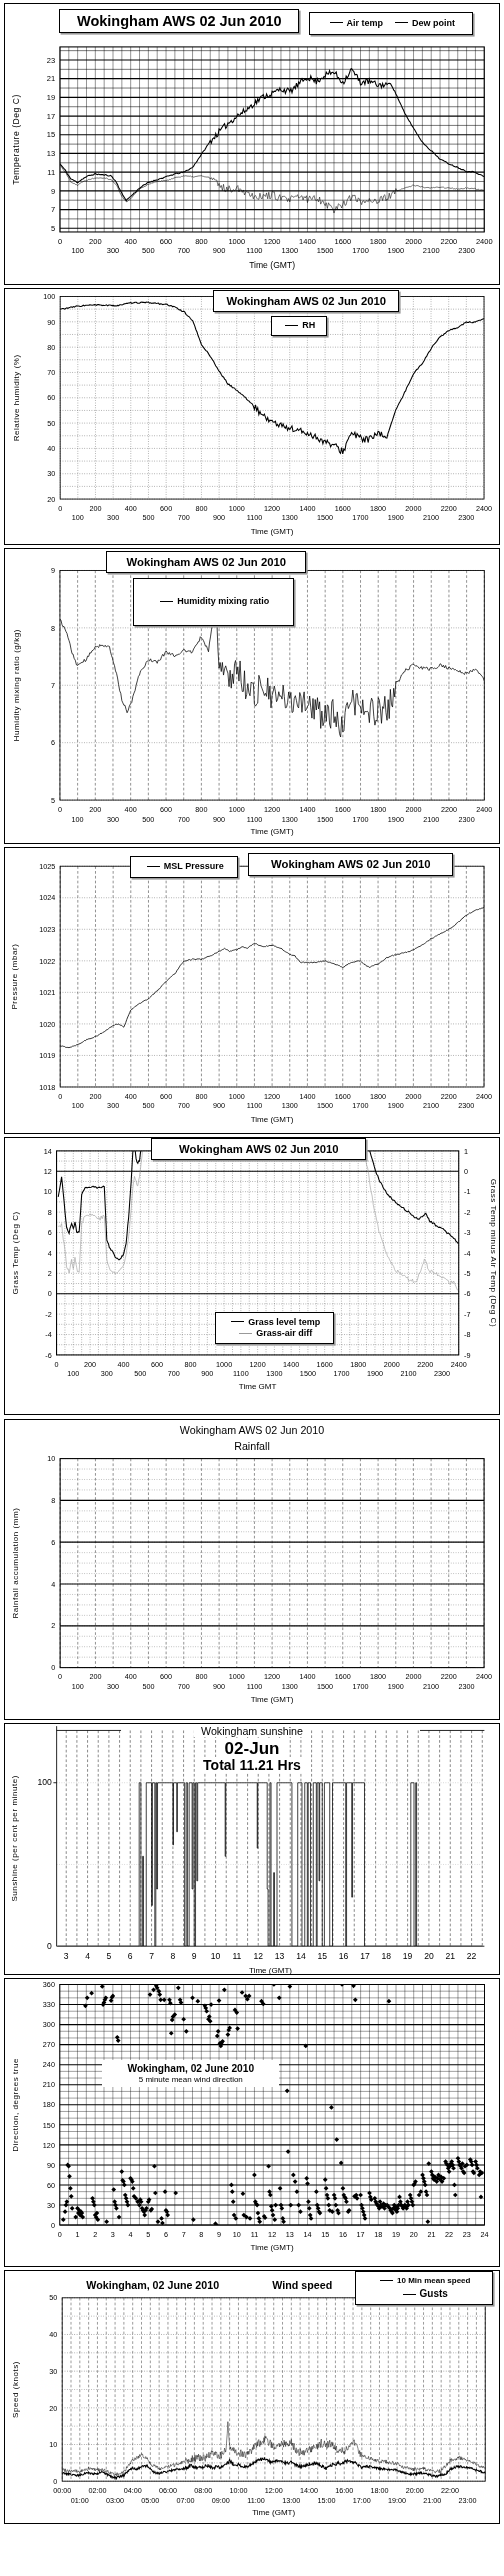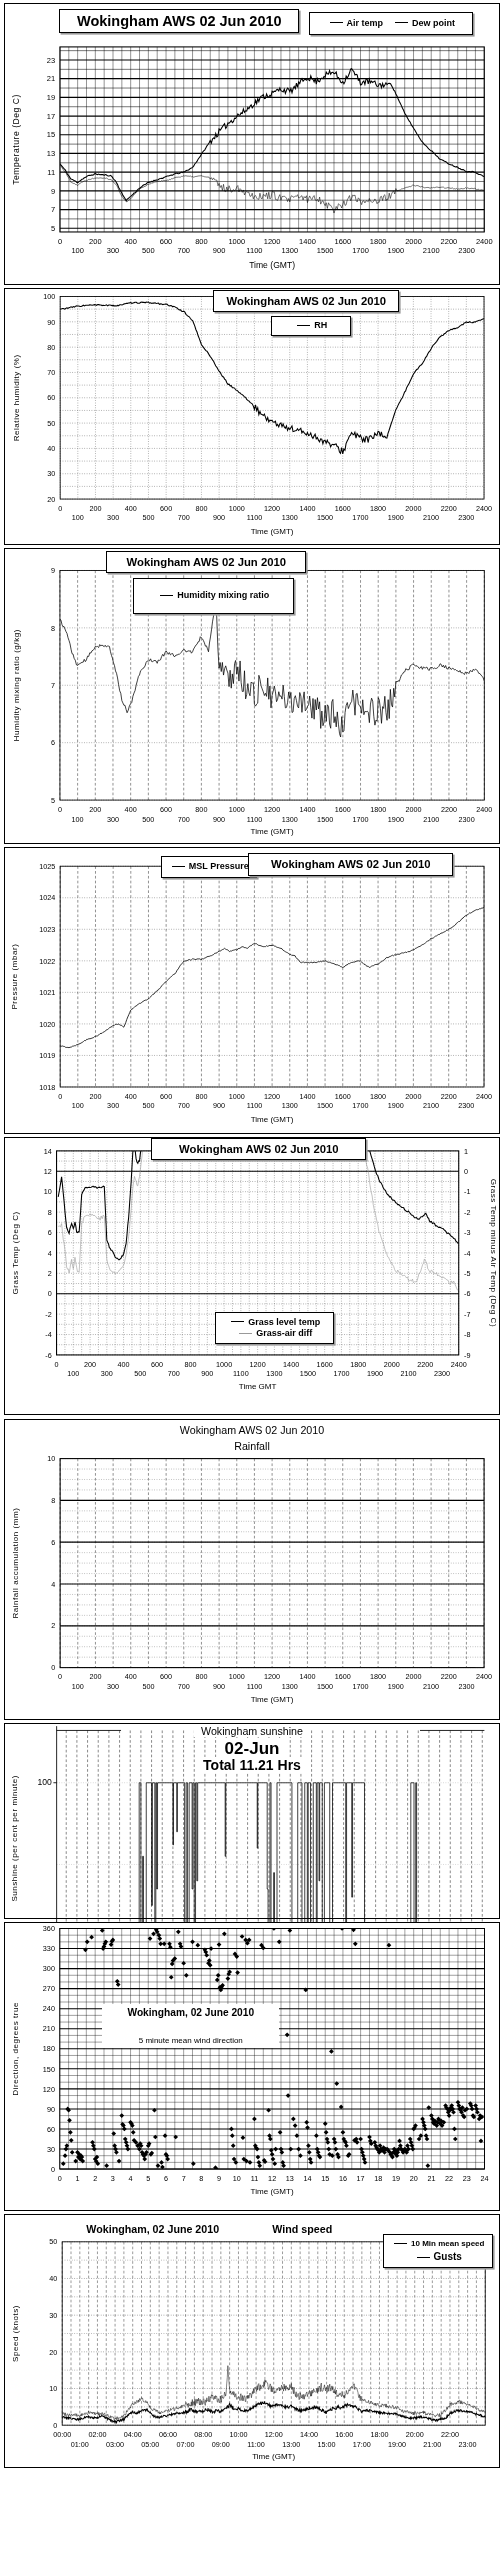"RH" div.tbox { width: 80px -> 56px }
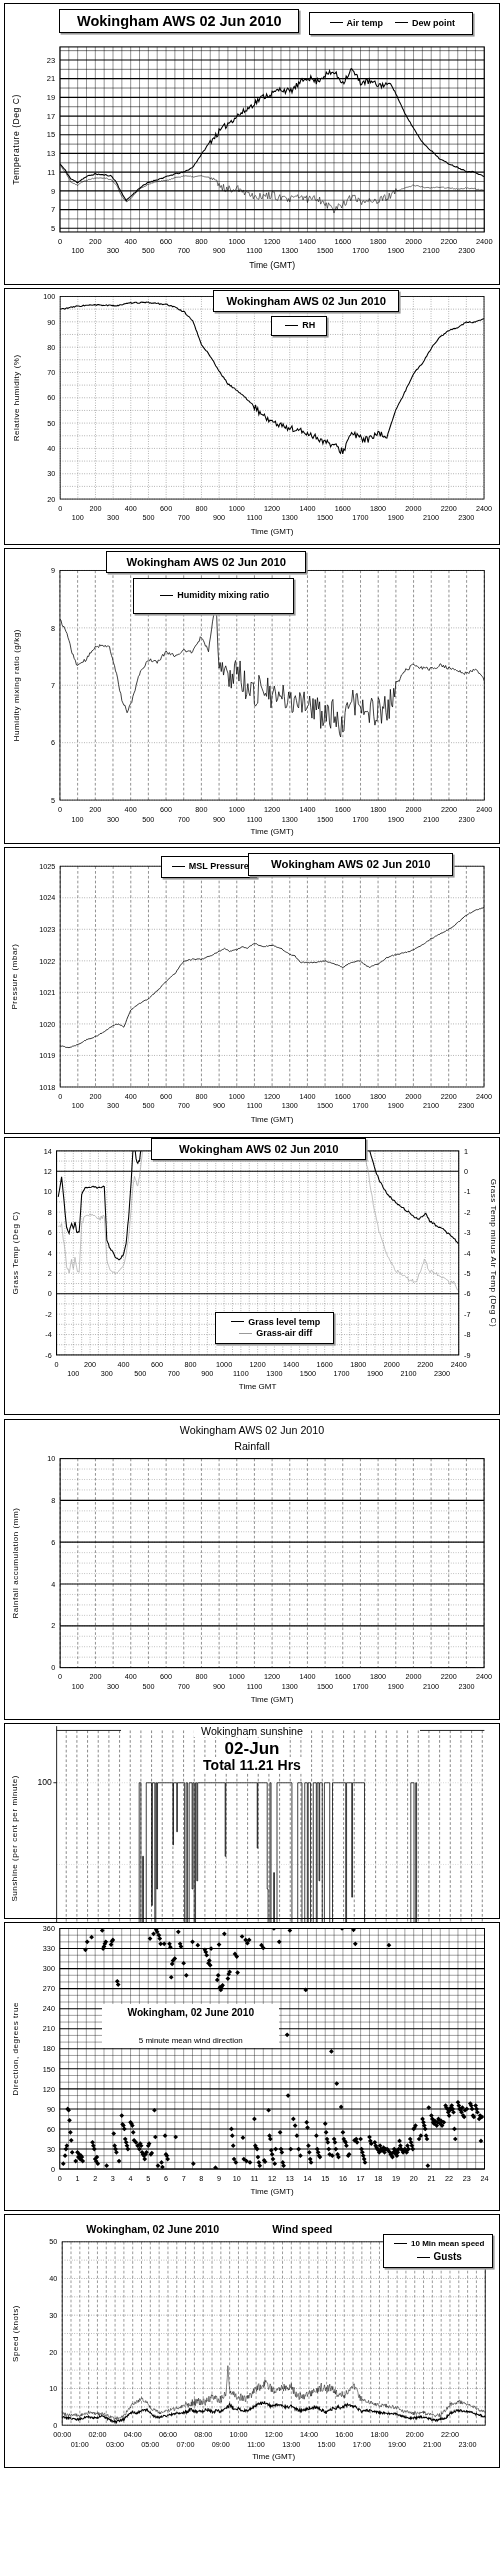"Humidity mixing ratio" div.tbox { padding: 11px 0 -> 17px 0 }
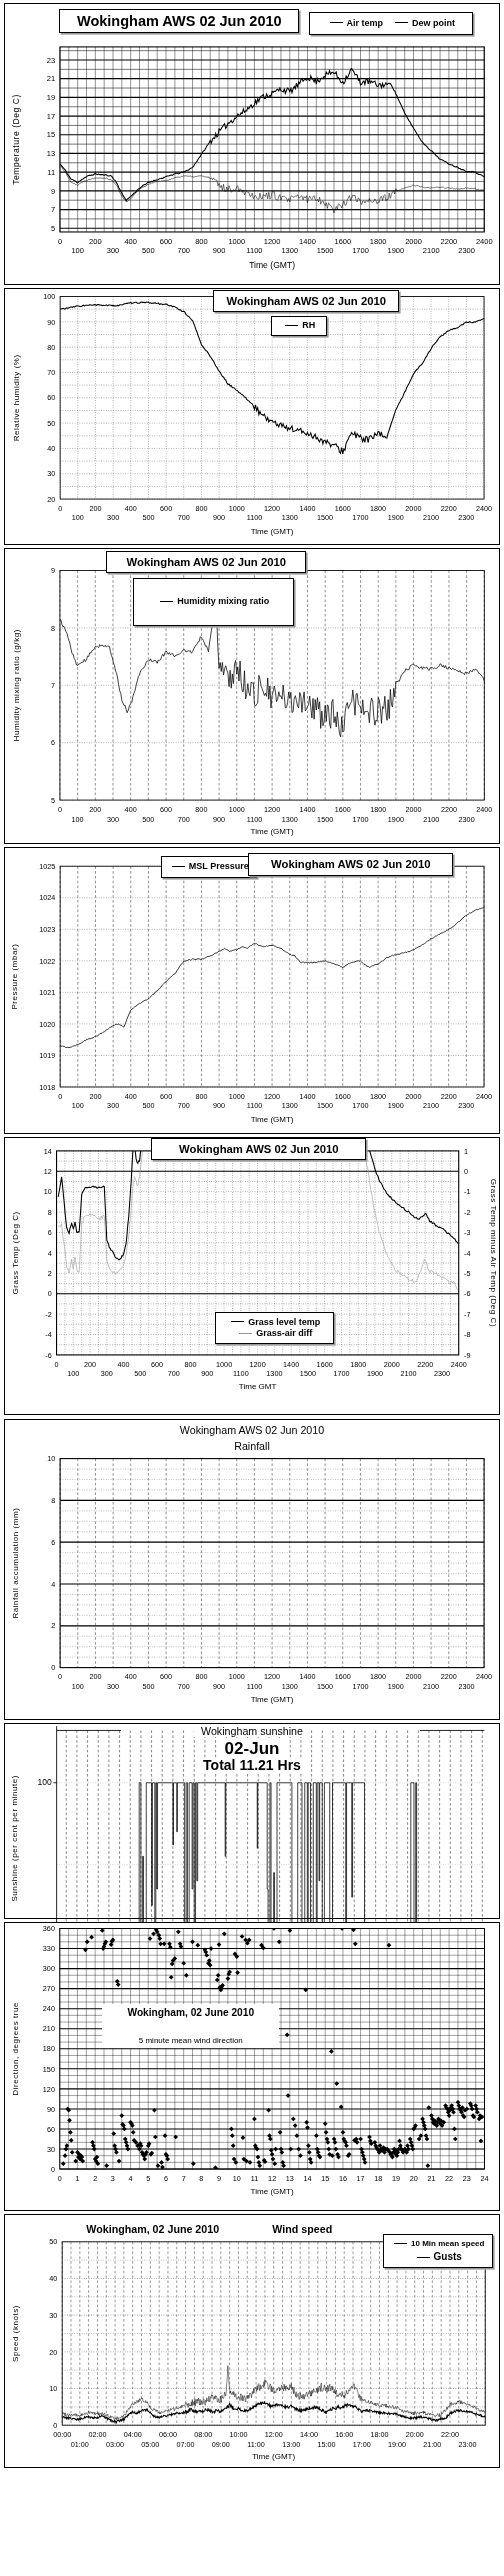"MSL Pressure" div.tbox { left: 156px -> 125px; width: 96px -> 108px }
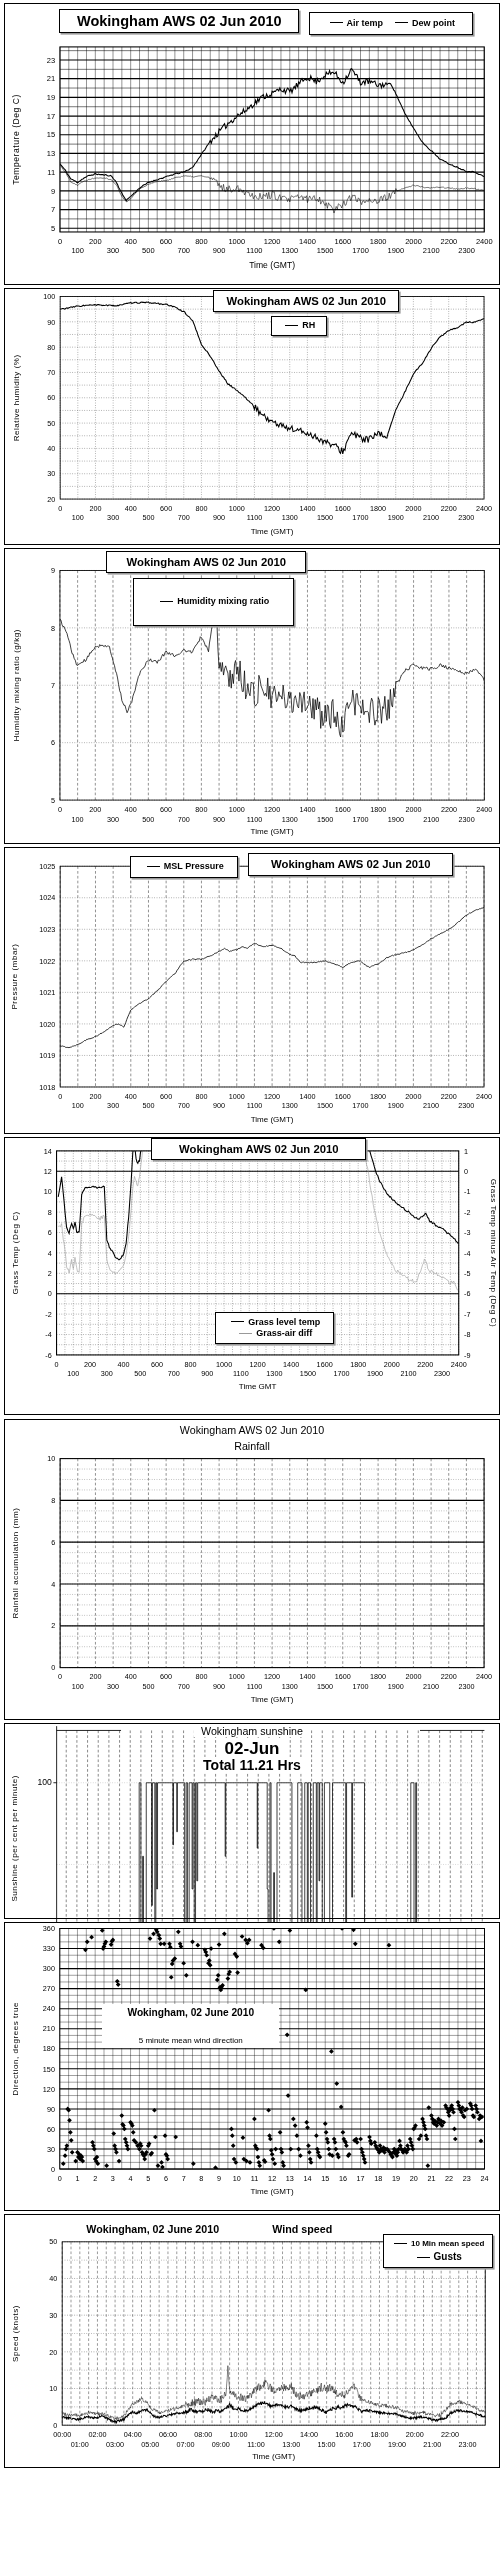"Wokingham sunshine" section.panel { height: 196px -> 252px }
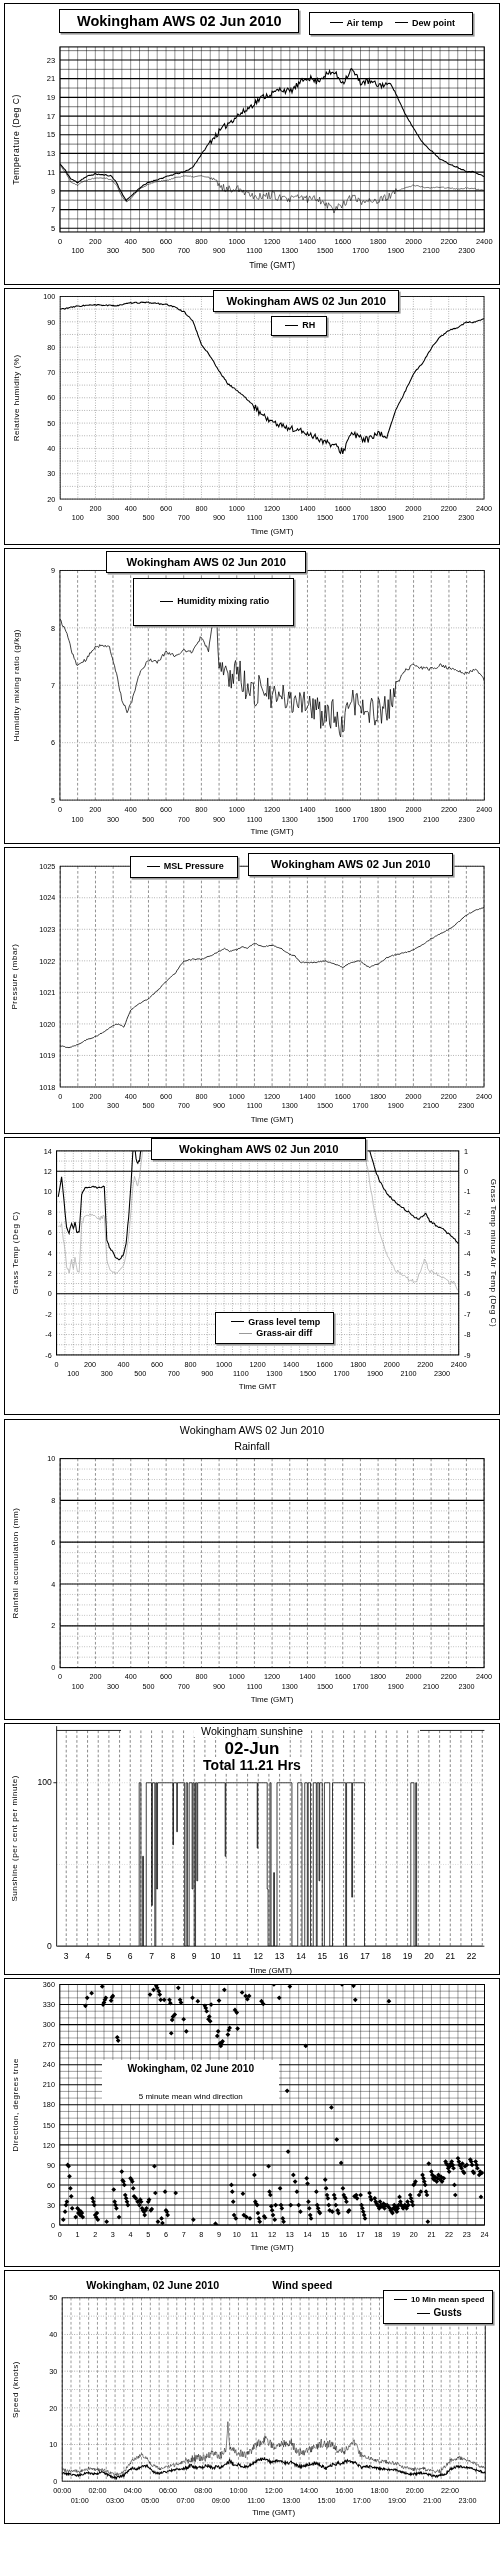"5 minute mean wind direction" div { margin-top: 18px -> 1px }
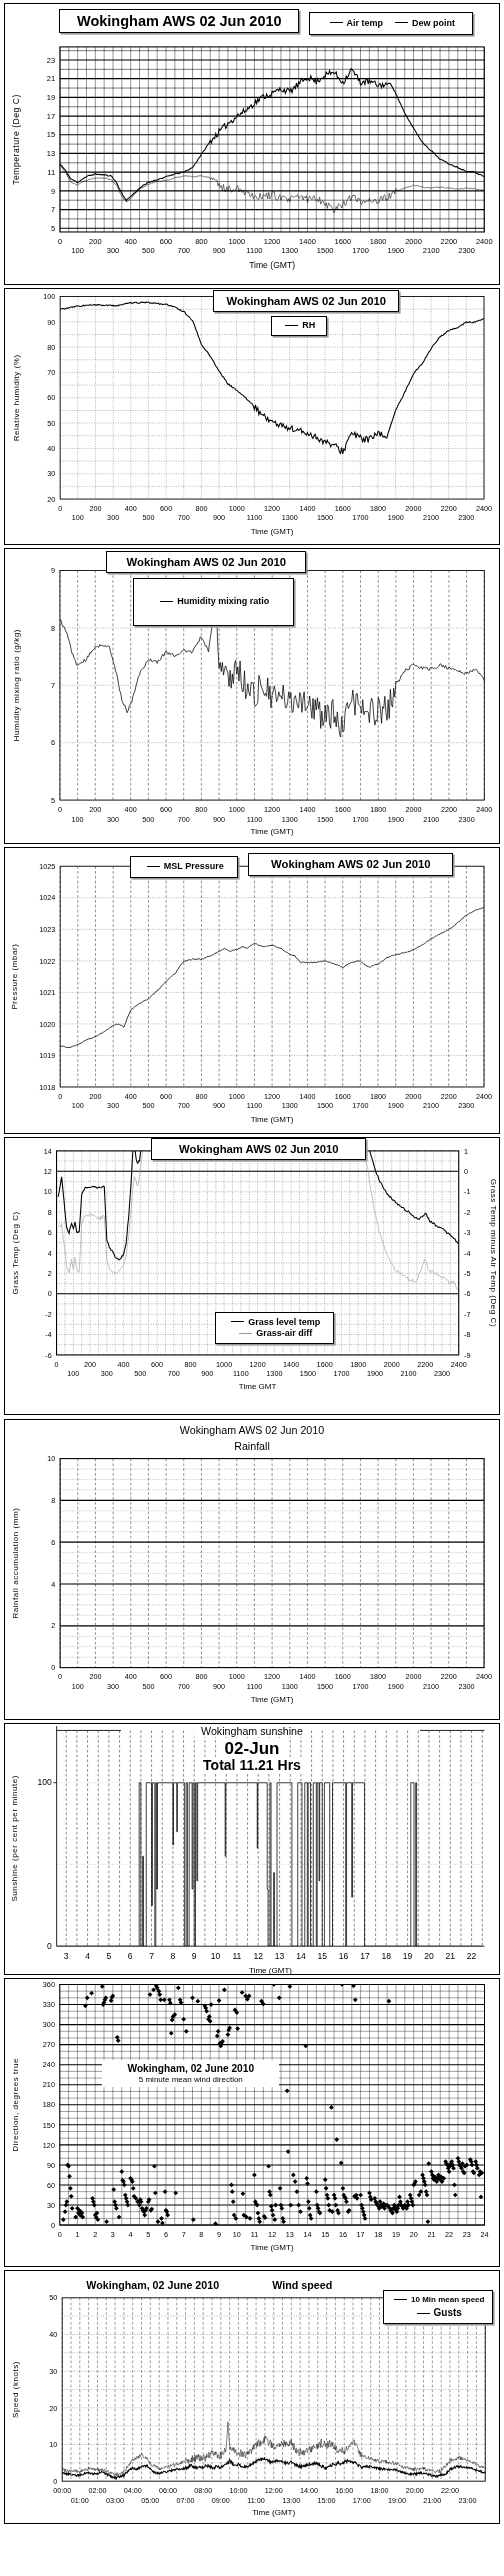"10 Min mean speed" div.tbox { top: 19px -> 0; width: 110px -> 138px }
